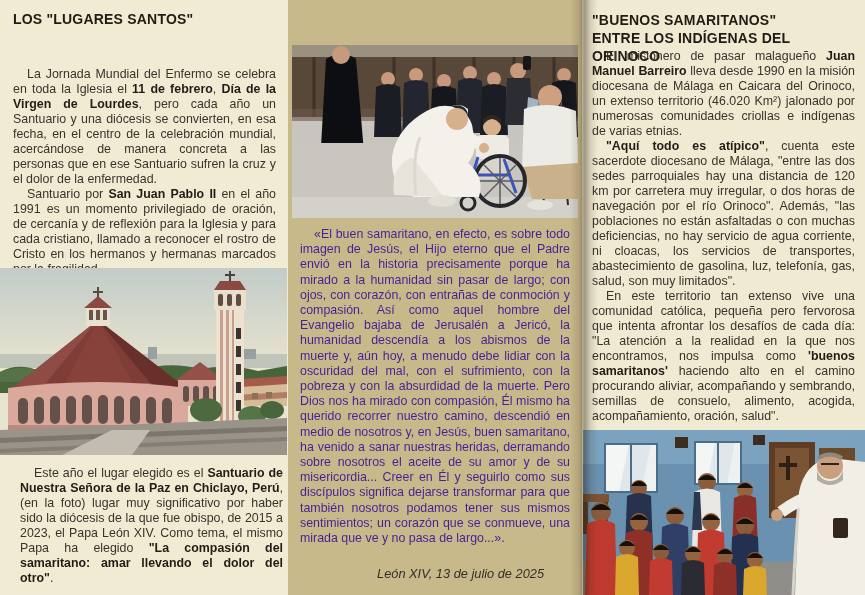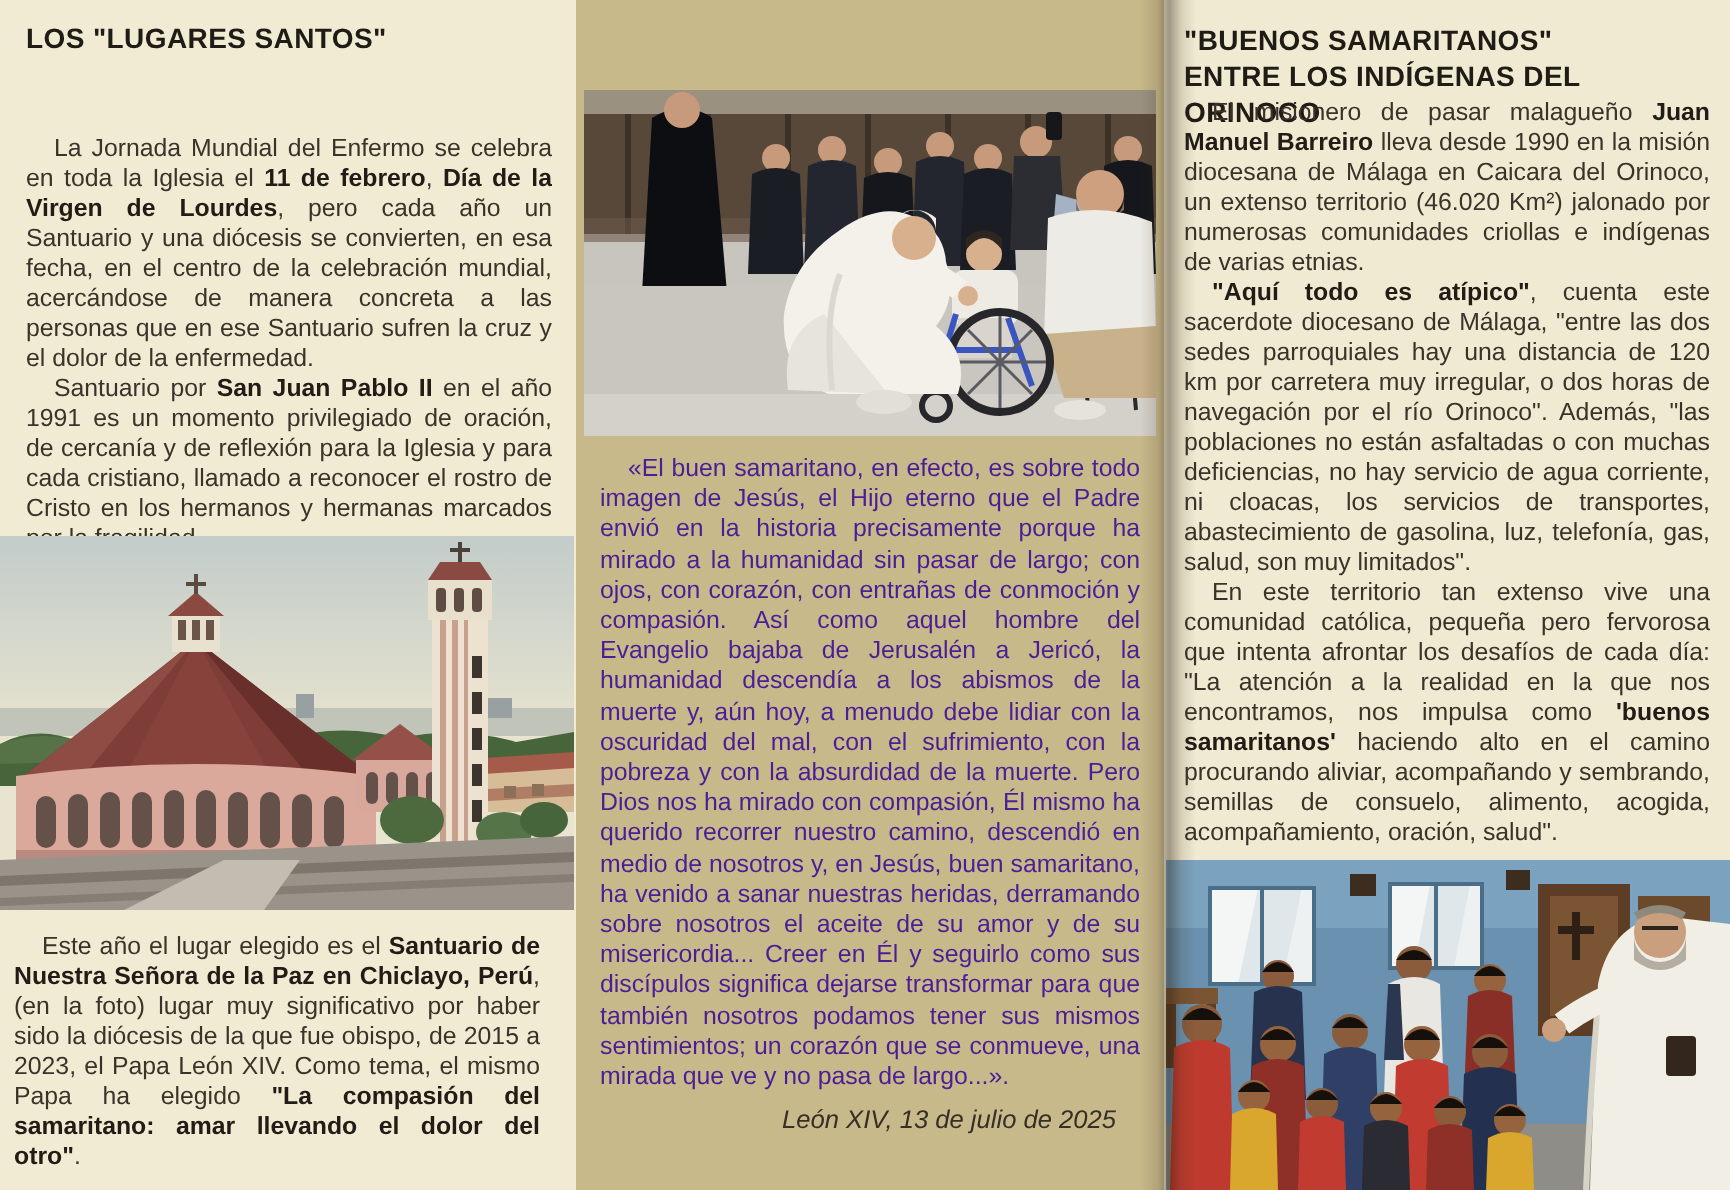"Este año el lugar elegido" .lc-caption { left: 7px -> 20px }
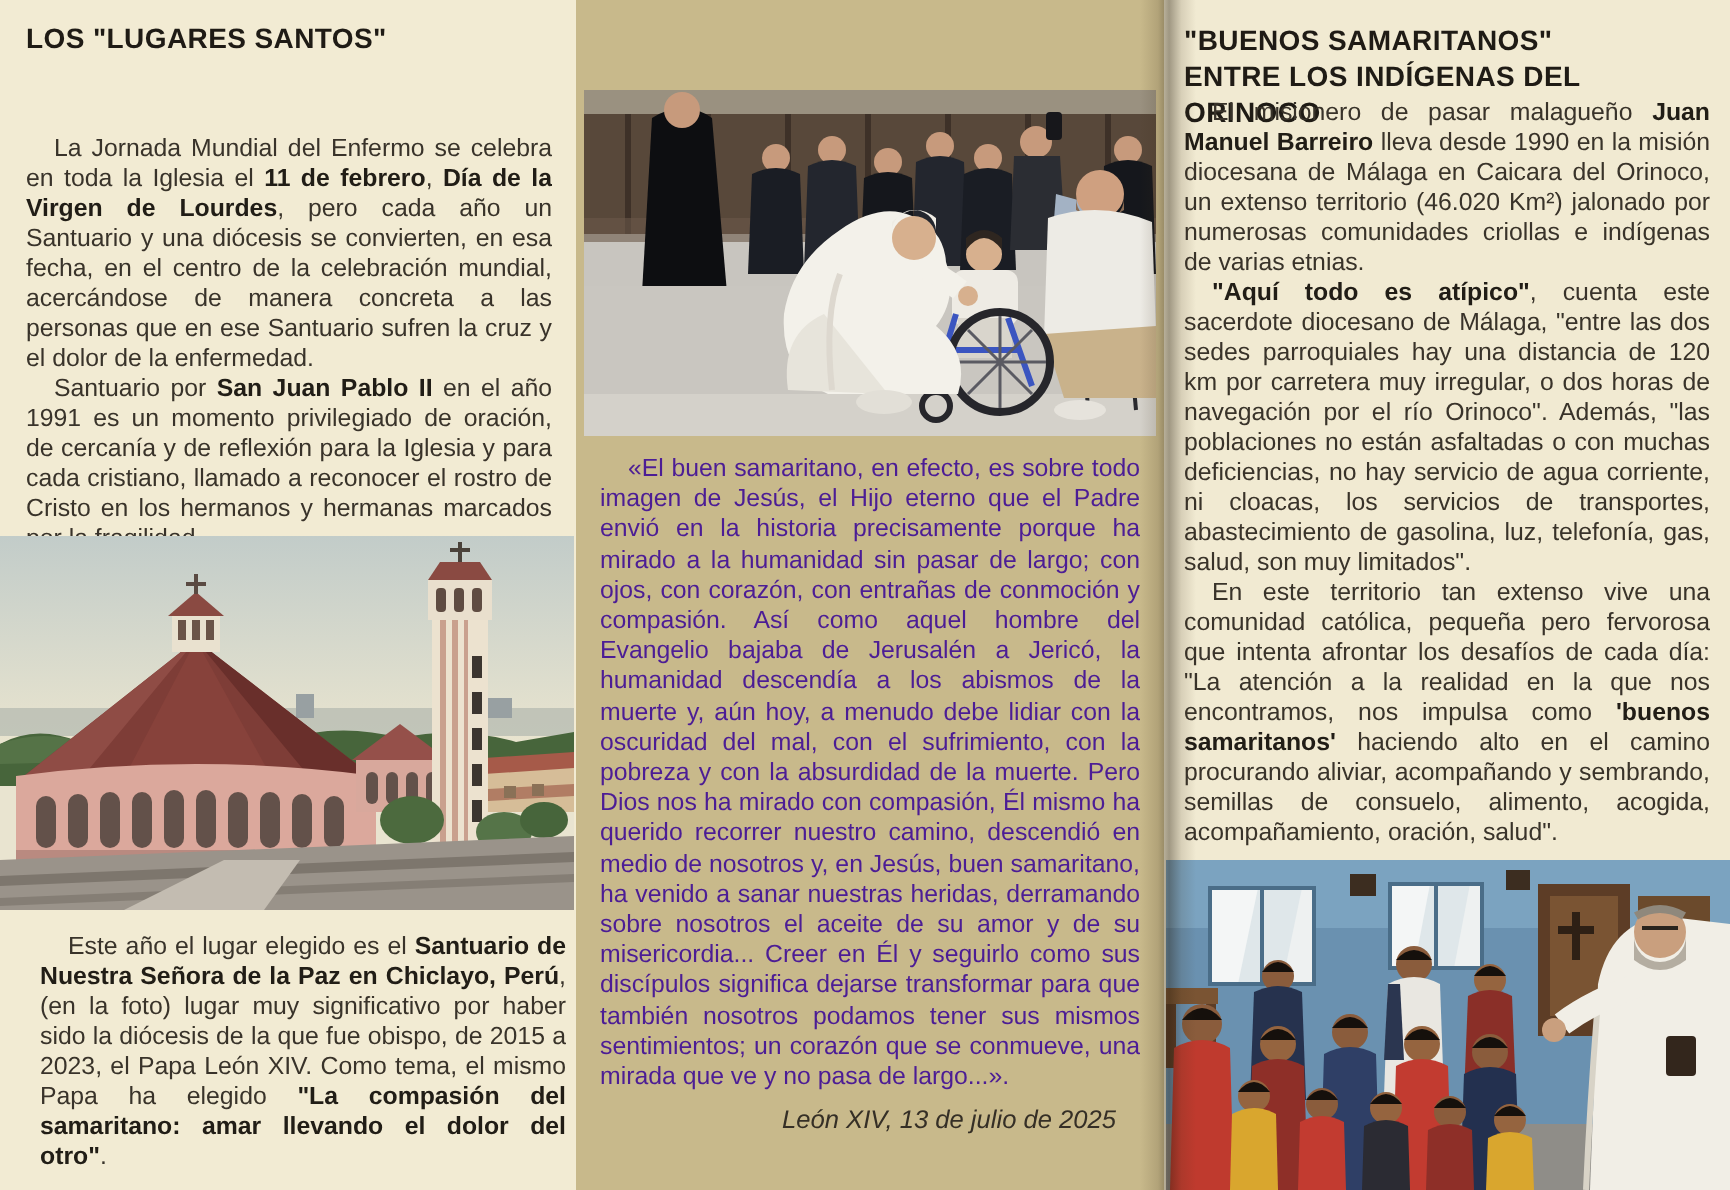"León XIV, 13 de julio" .mc-sig { margin: 2px -> 16px }
